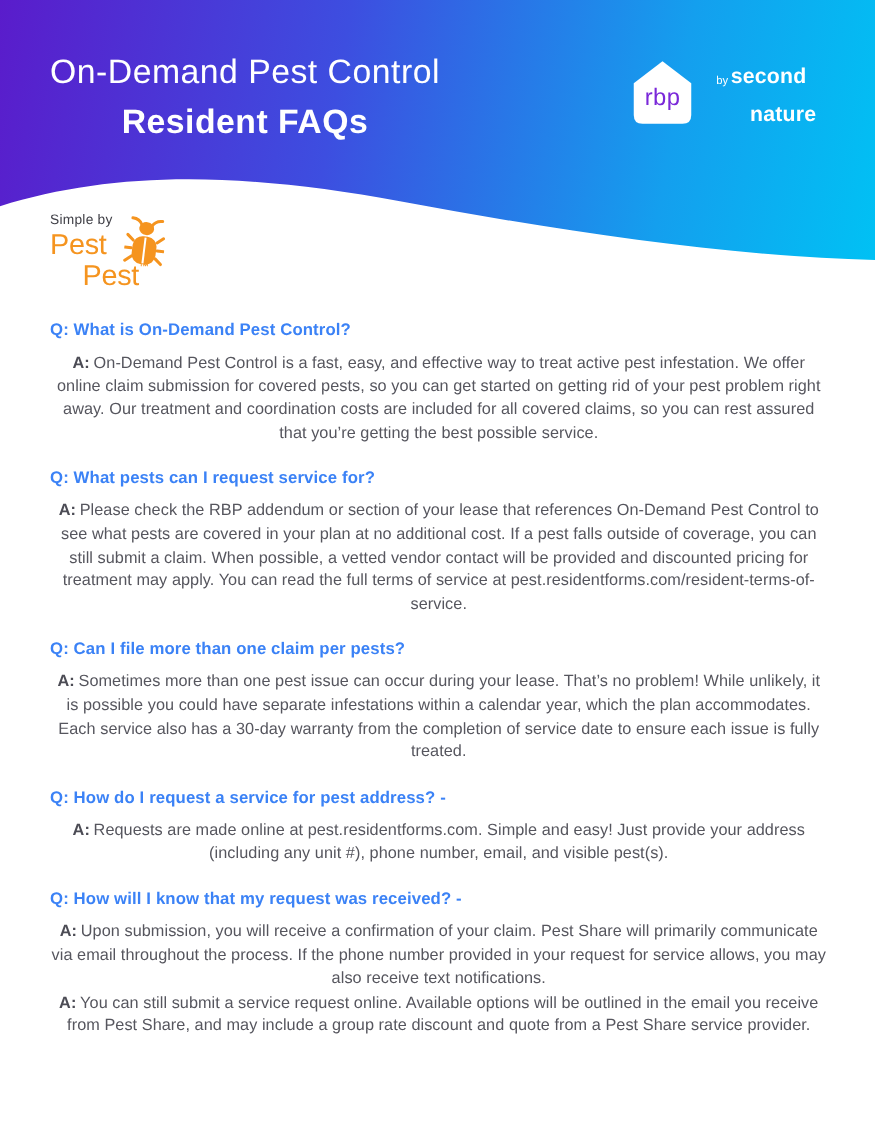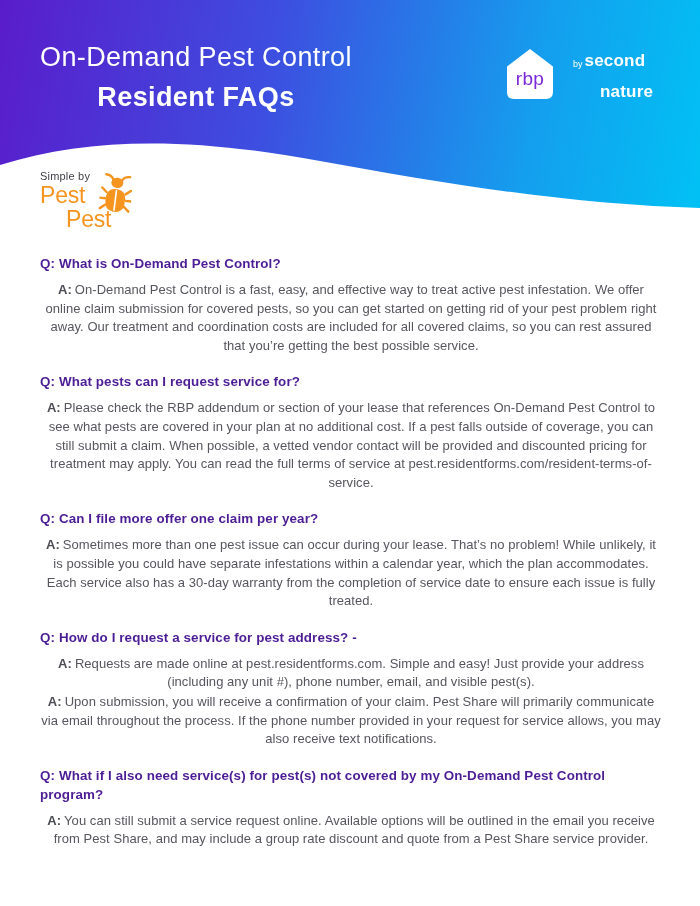"Q: What is On-Demand Pest" .faq-q { color: #4c1d95 -> #3b82f6 }
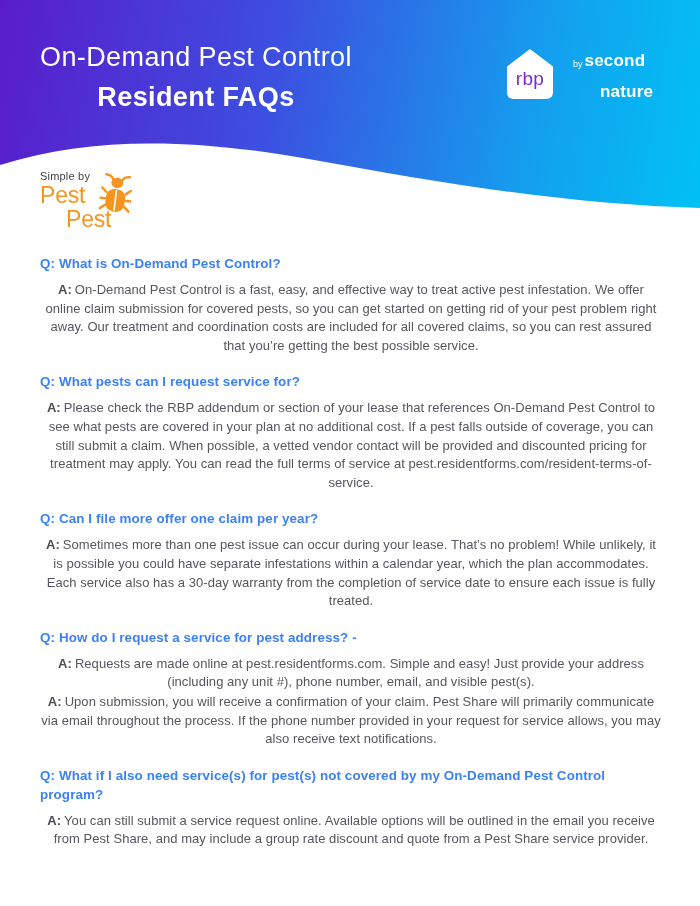"Q: Can I file more" h3.faq-q { text: offer one claim per year -> than one claim per pests }
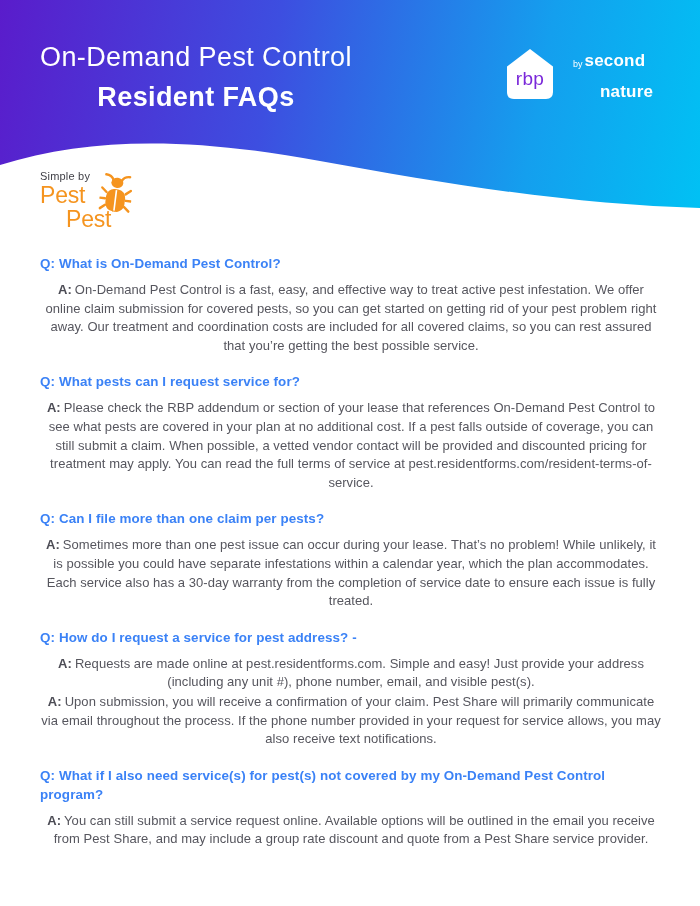"Q: How will I know" h3.faq-q { html: none -> <h3>Q: How will I know that my request was received? -</h3> }
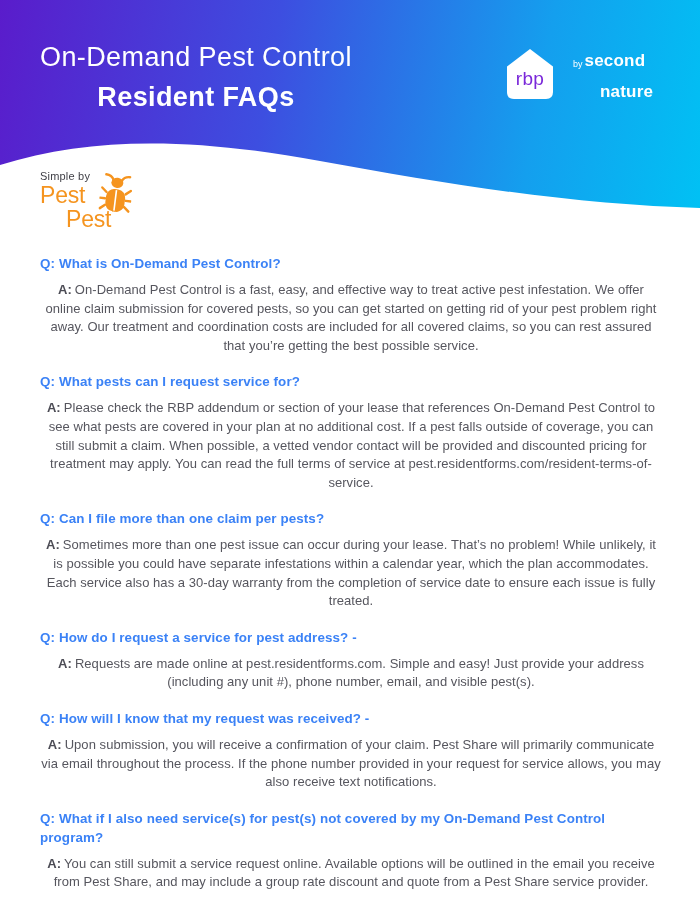"Q: What if I also" h3.faq-q { html: <h3>Q: What if I also need service(s) for pest(s) not covered by my On-Demand Pest Control program?</h3> -> none }
